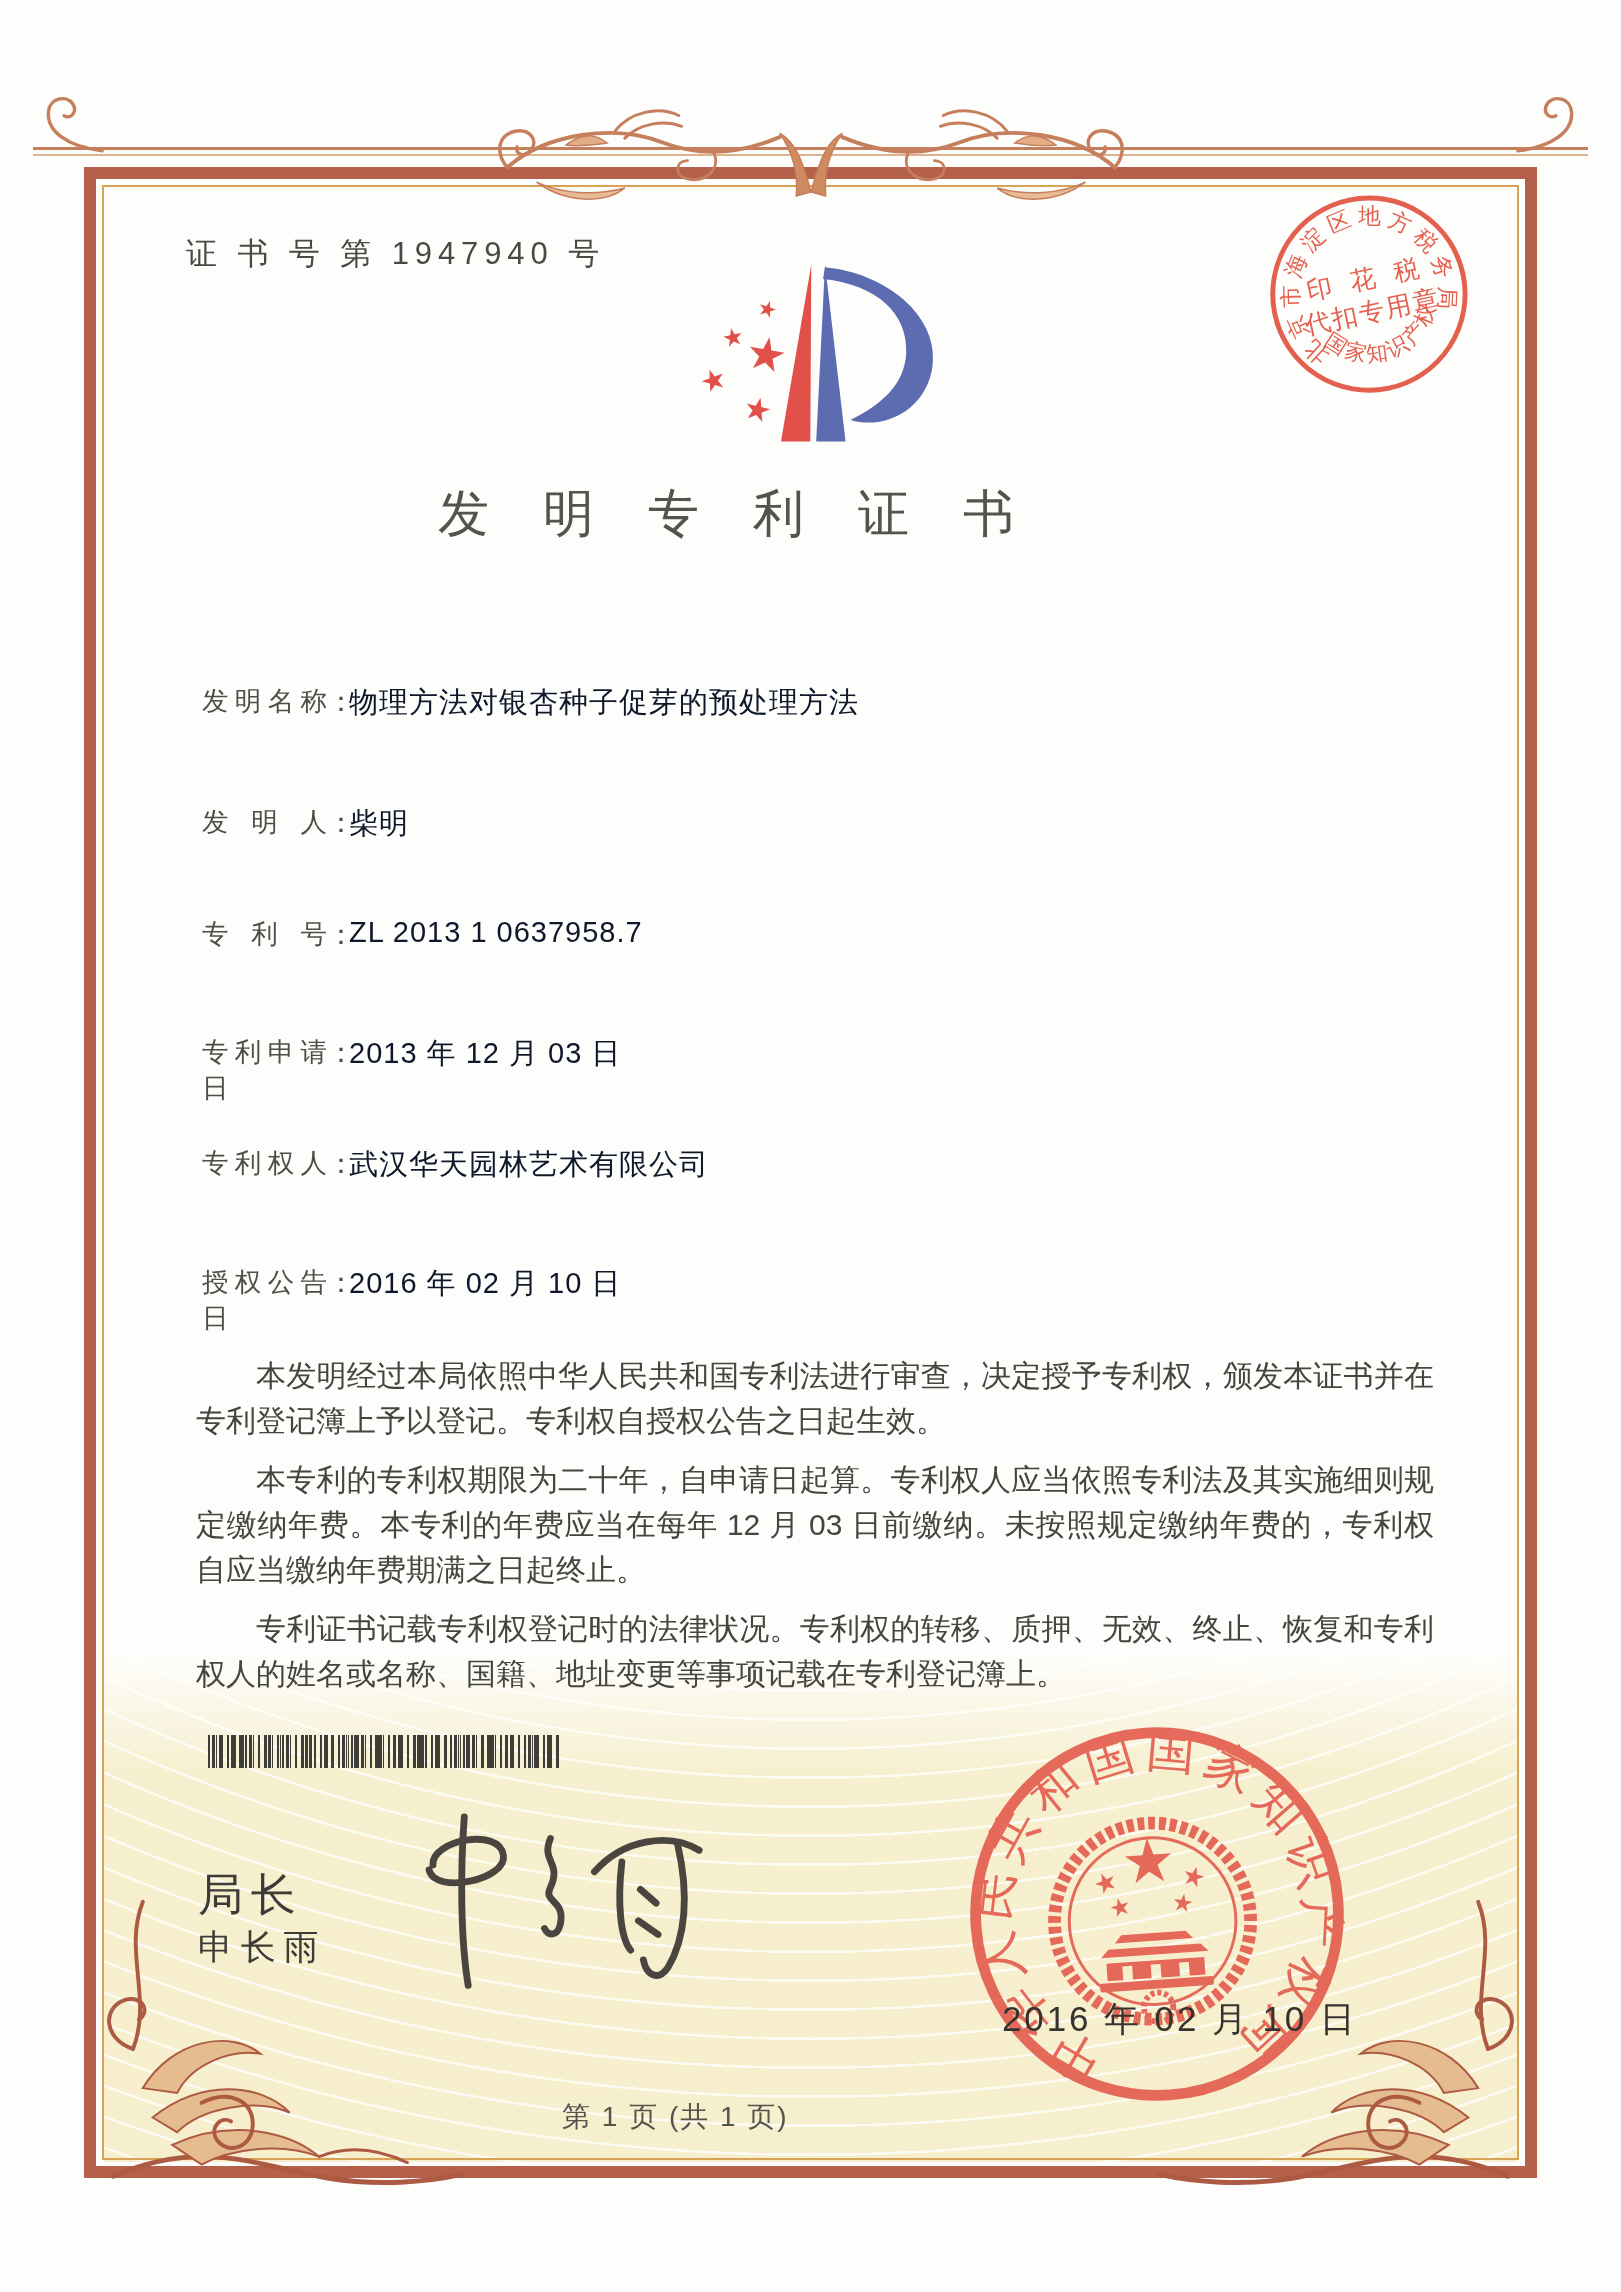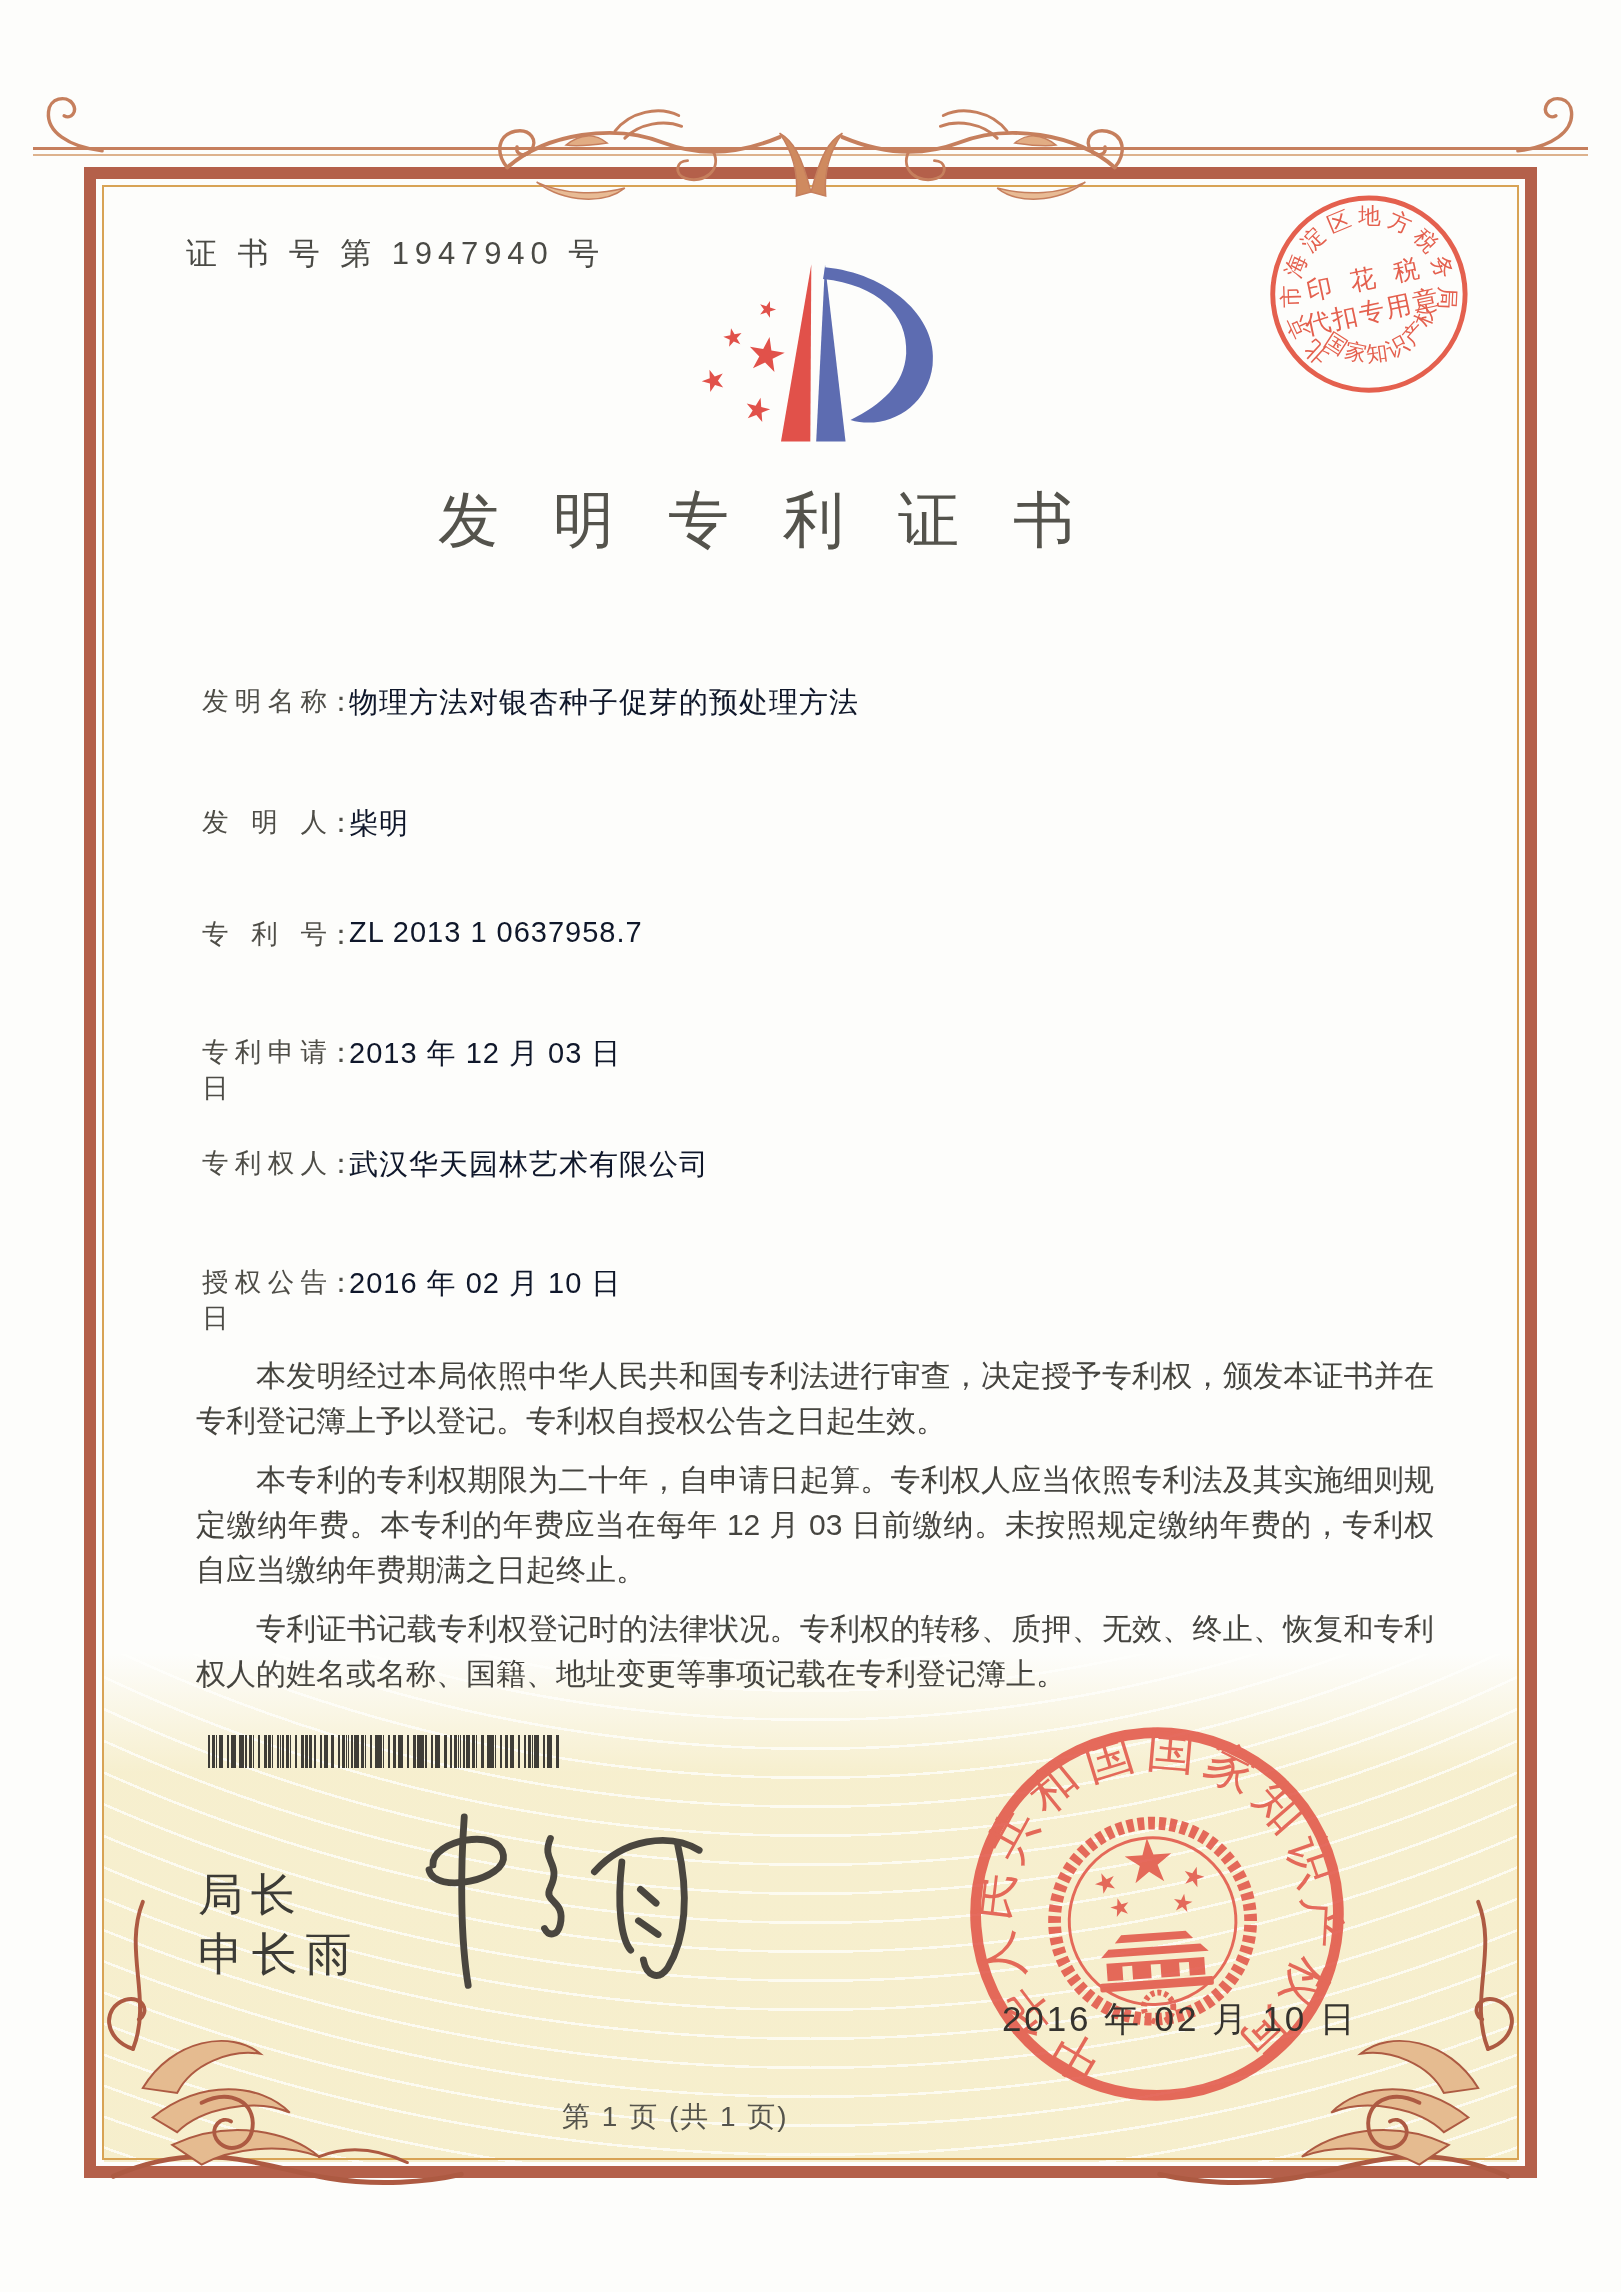"发明专利证书" .title { font-size: 61px -> 51px }
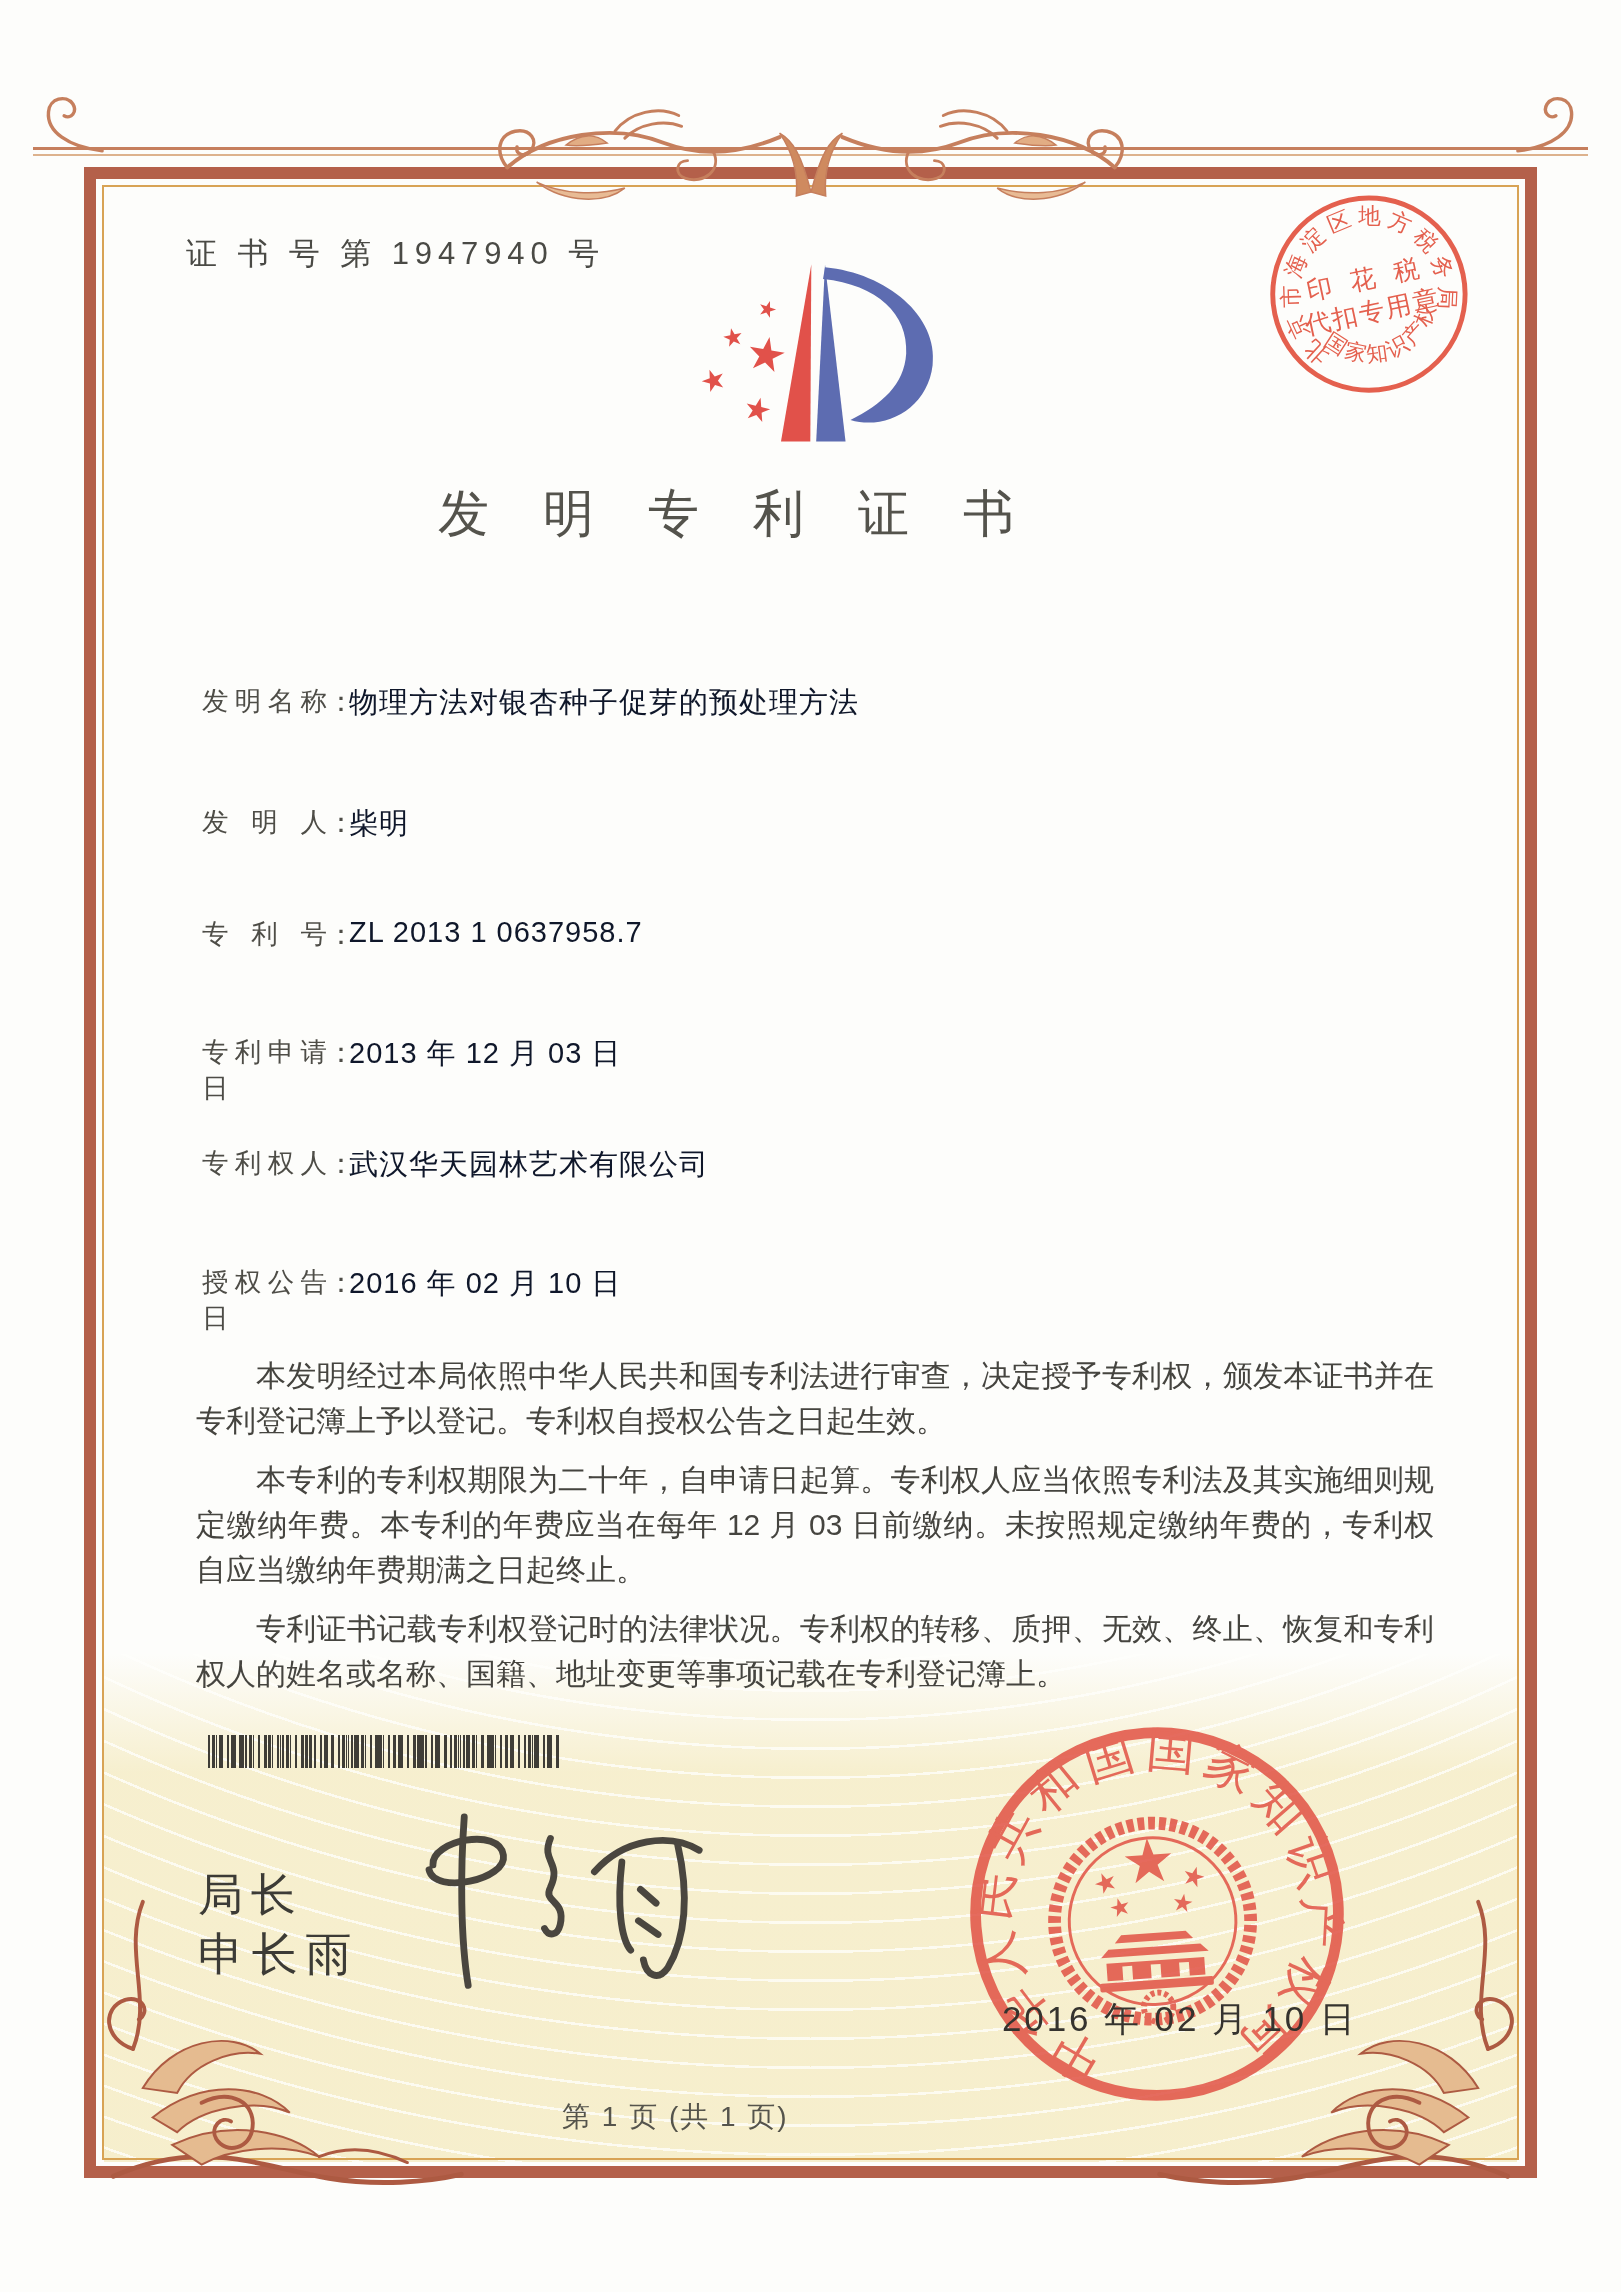"申长雨" .sig-name { font-size: 46px -> 35px }
